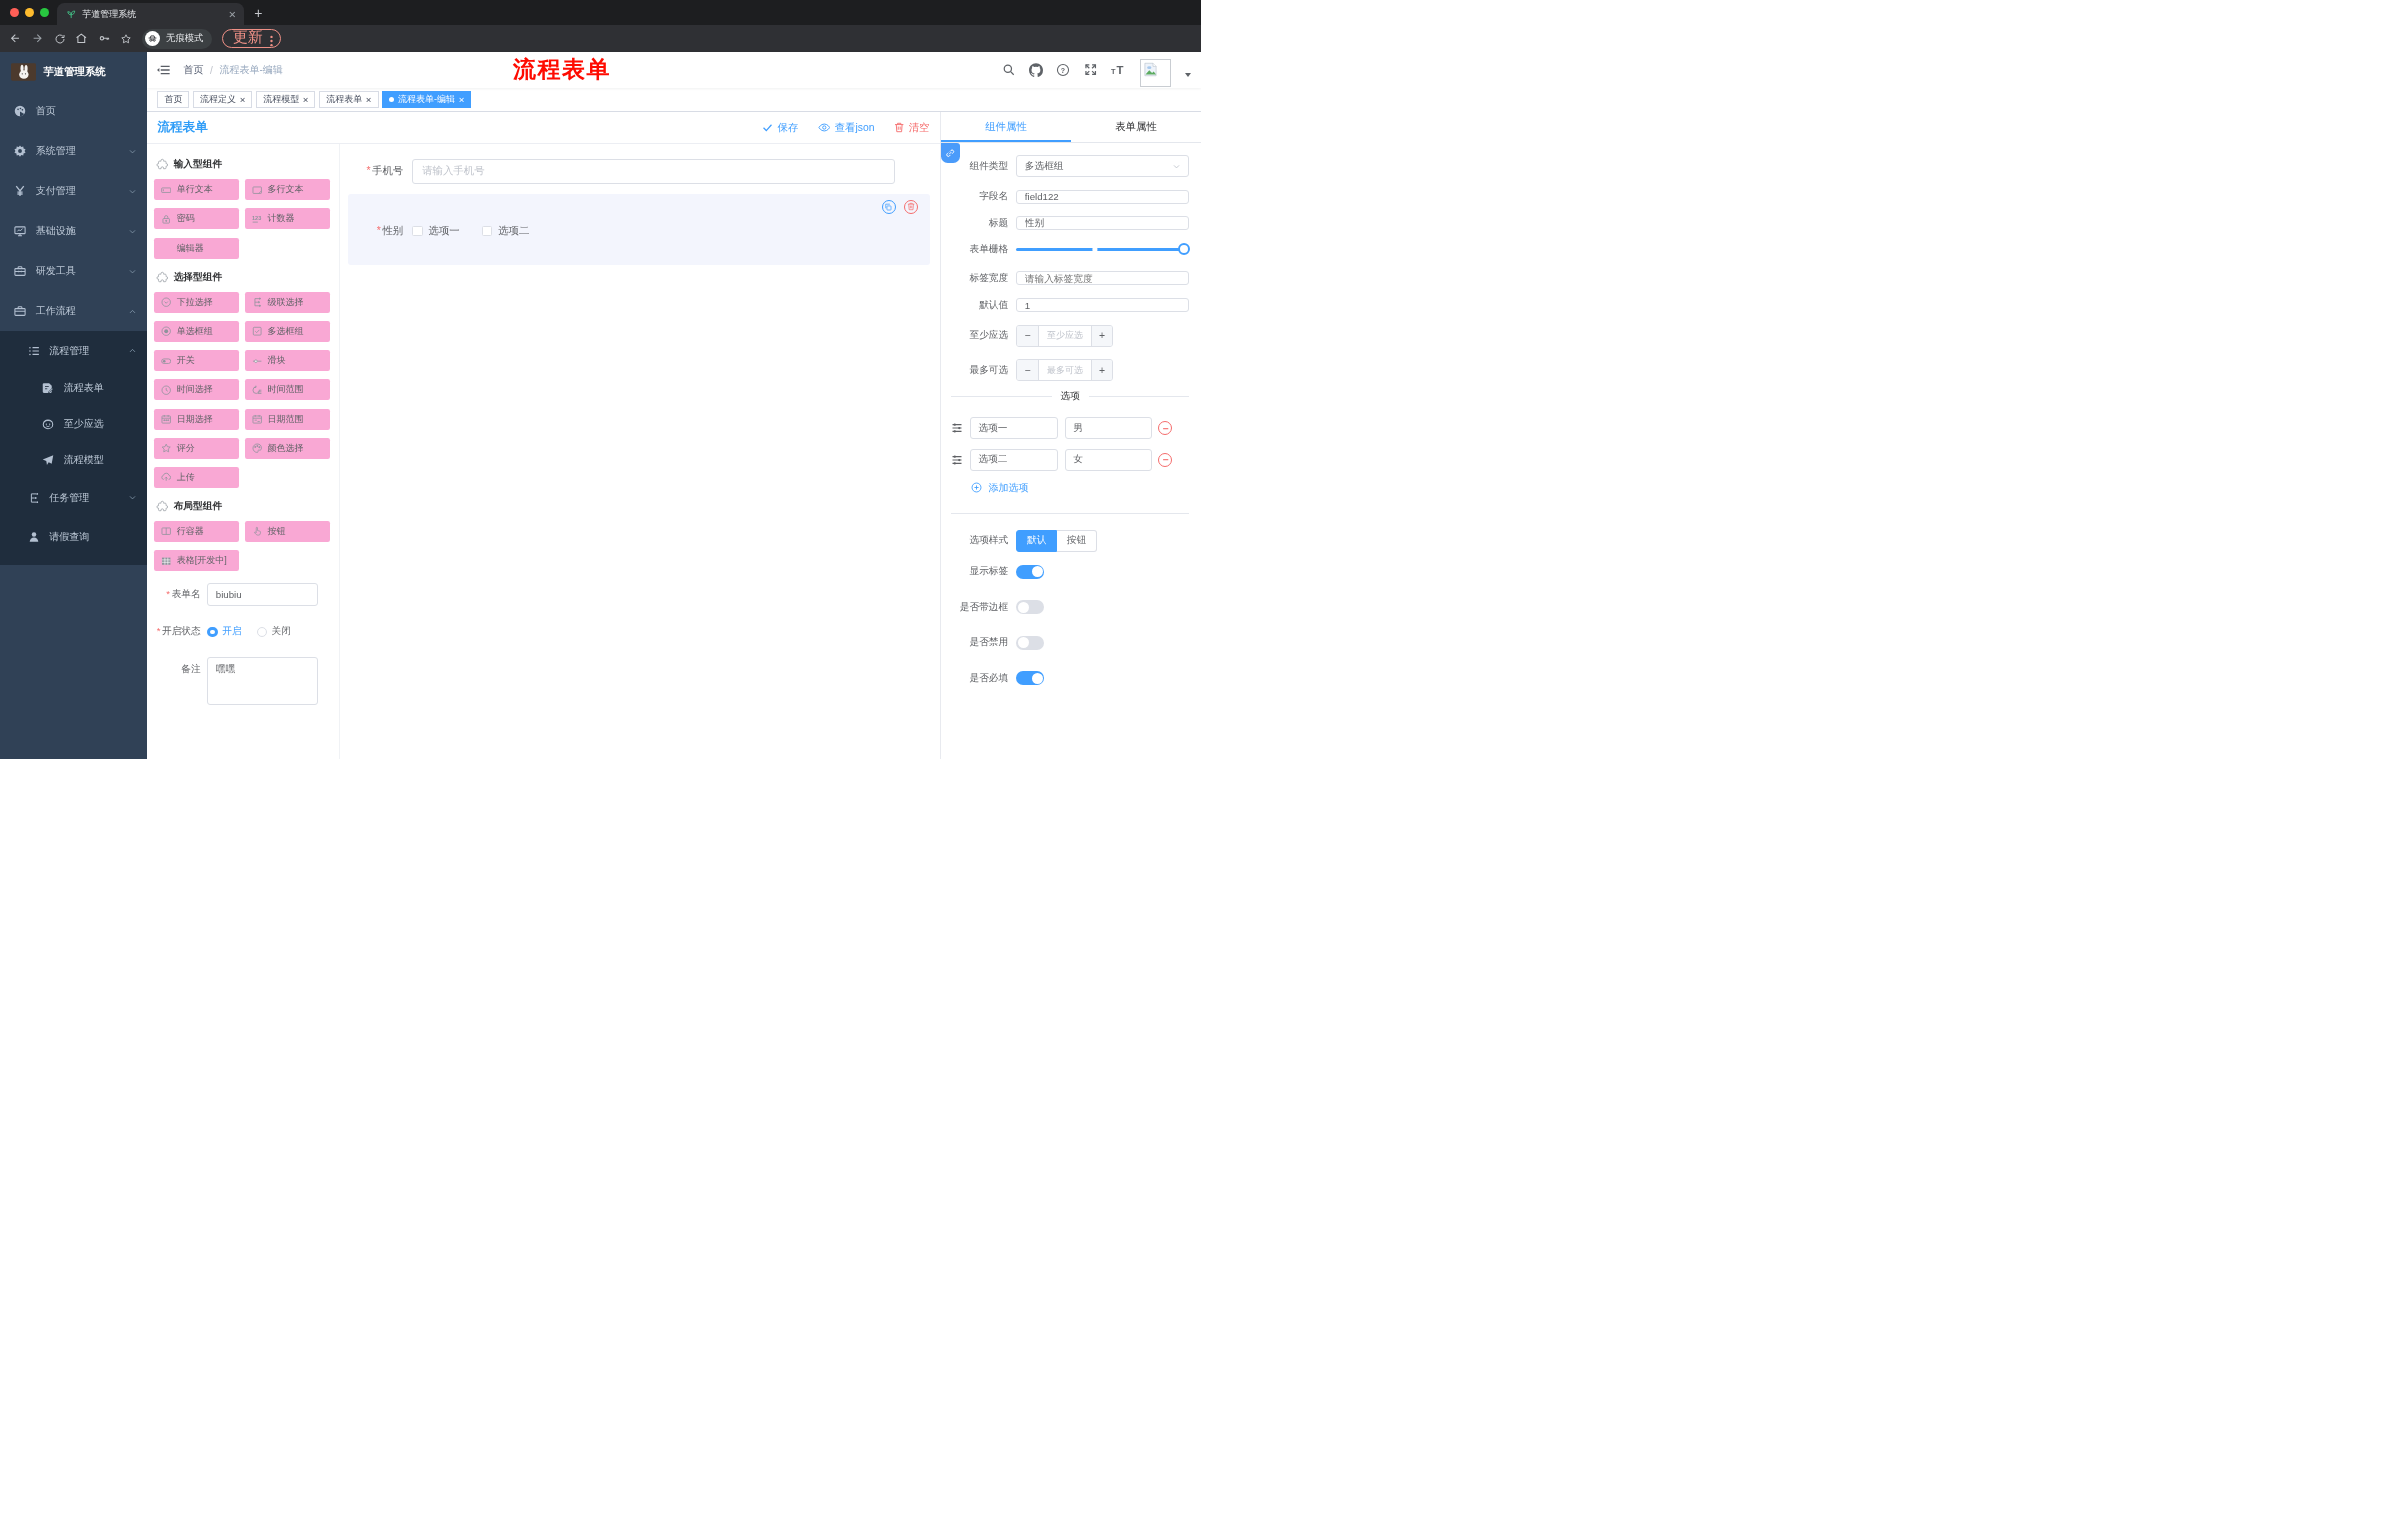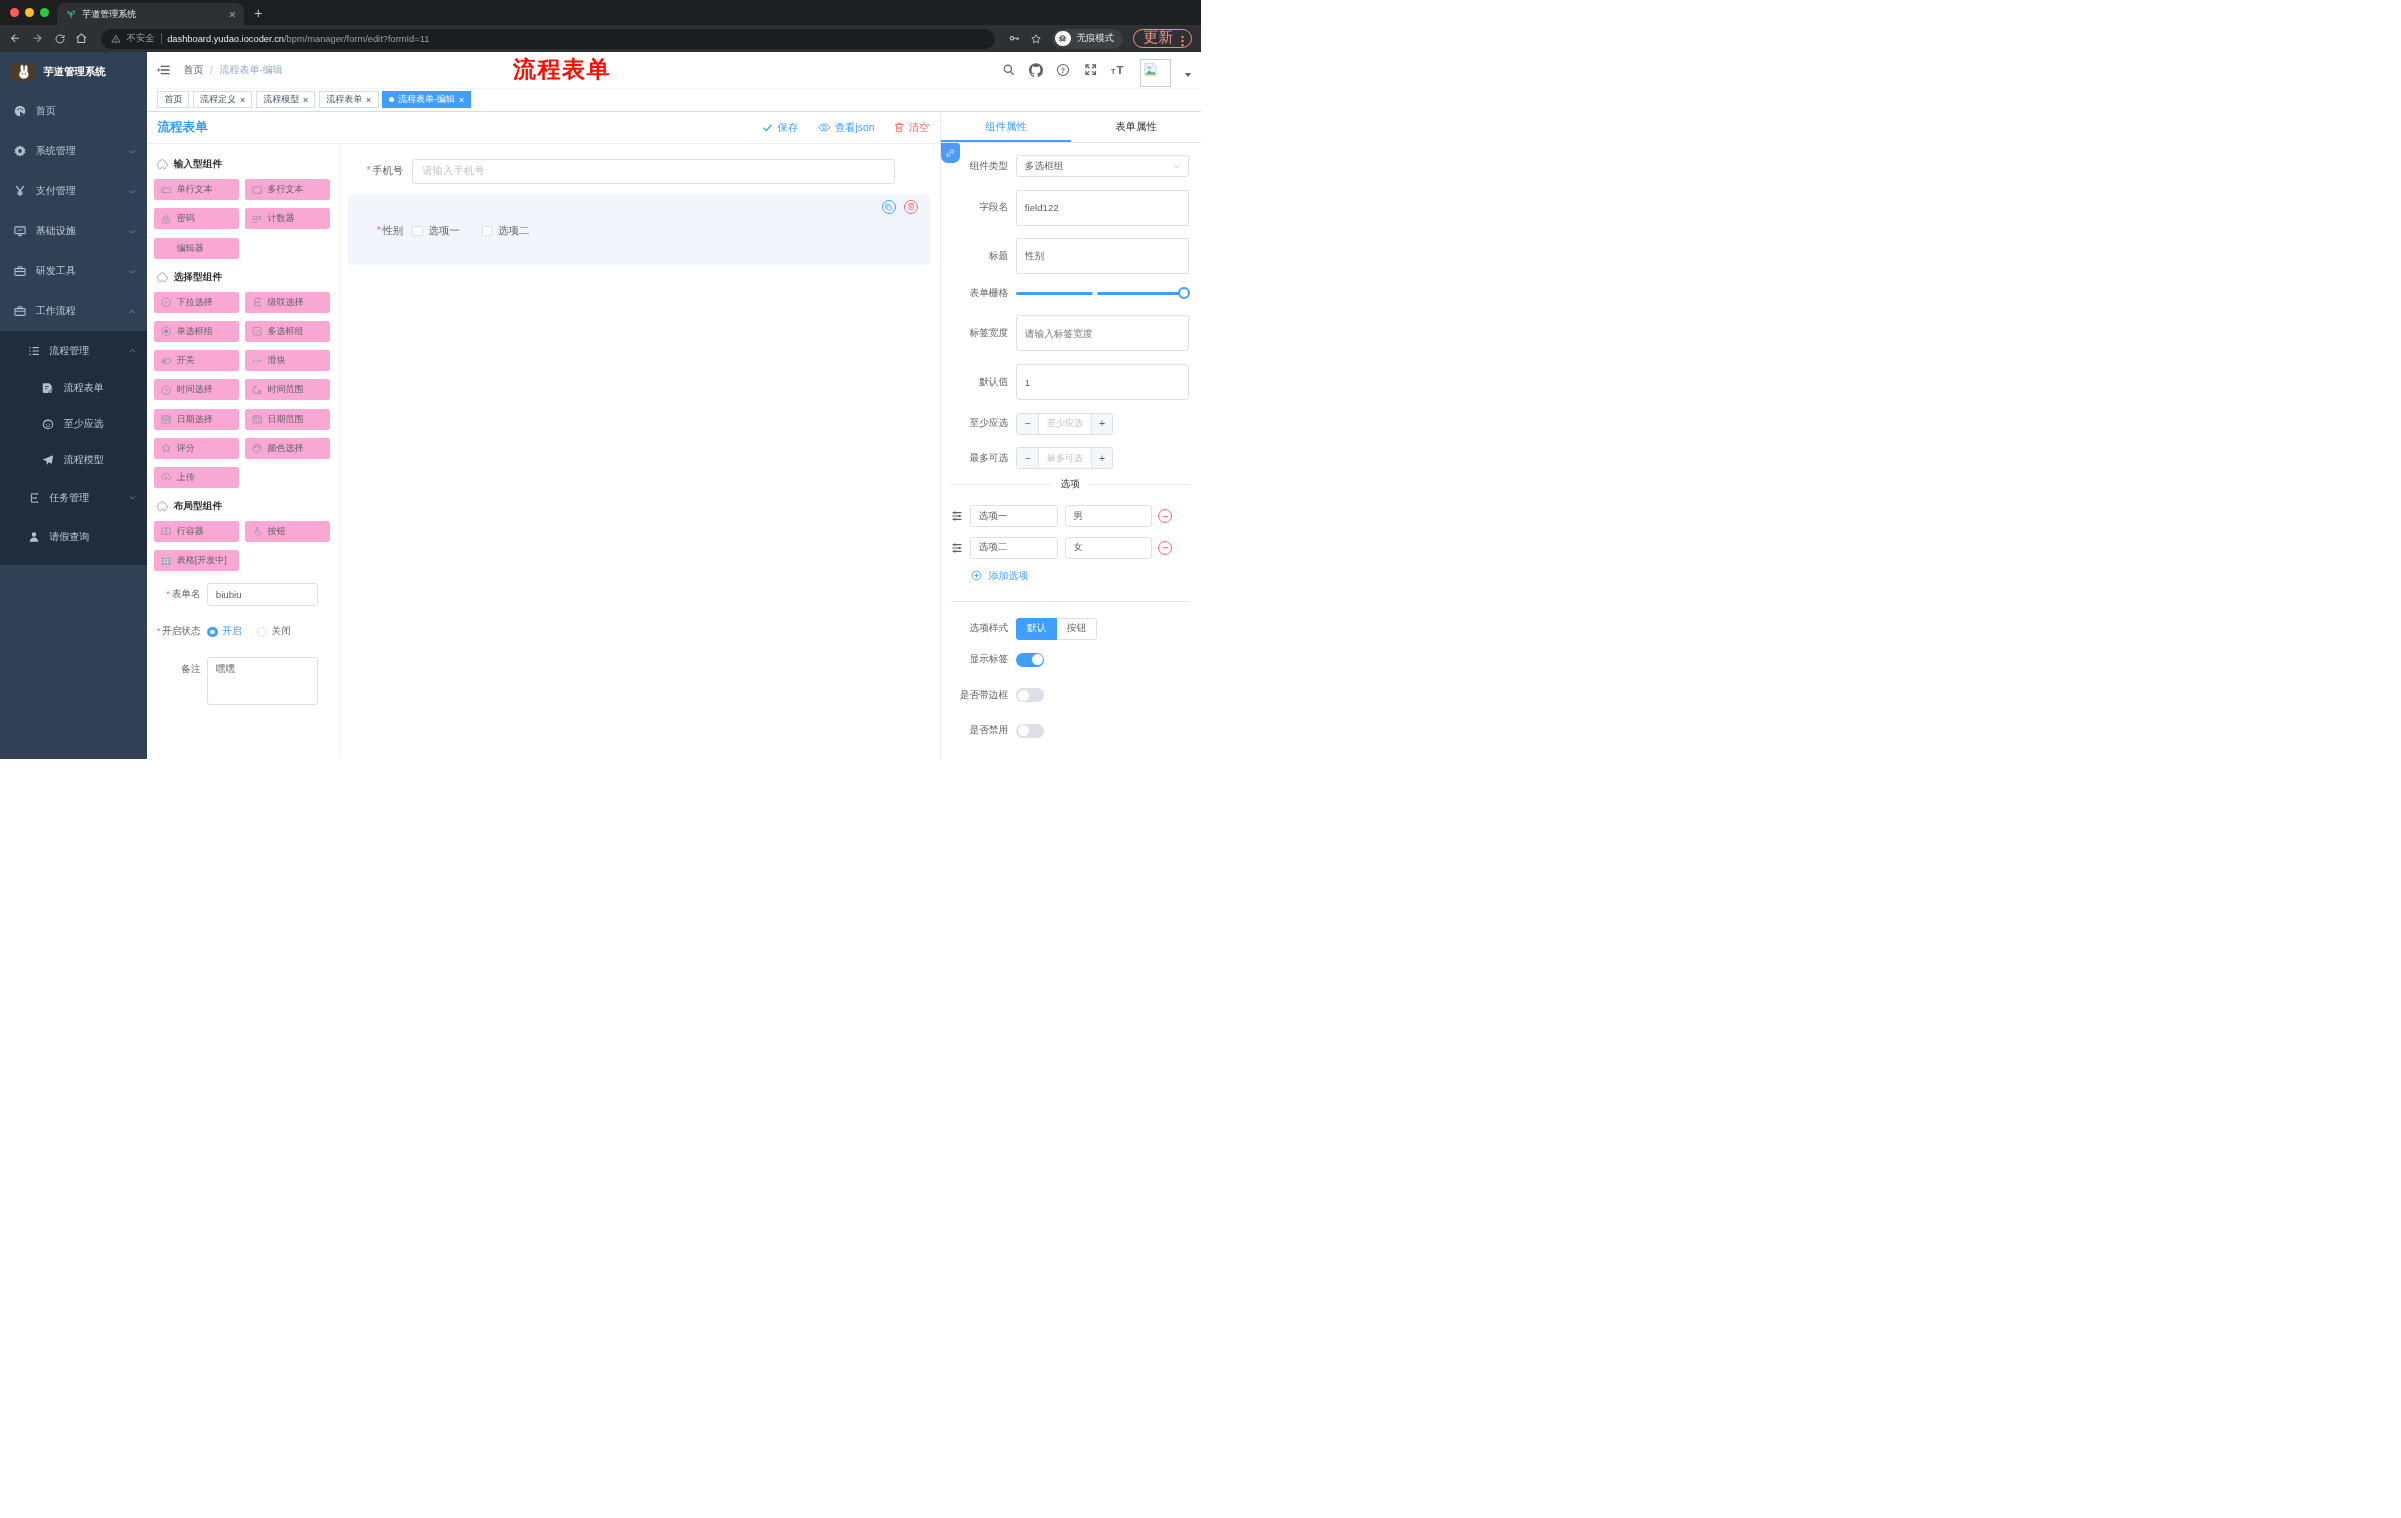"不安全" div.urlbar { html: <div> <span> <svg> <path></path> <path></path> <circle></circle> </svg> </span> <span>不安全</span> <span></span> <span><span>dashboard.yudao.iocoder.cn</span><span>/bpm/manager/form/edit?formId=11</span></span> </div> -> none }
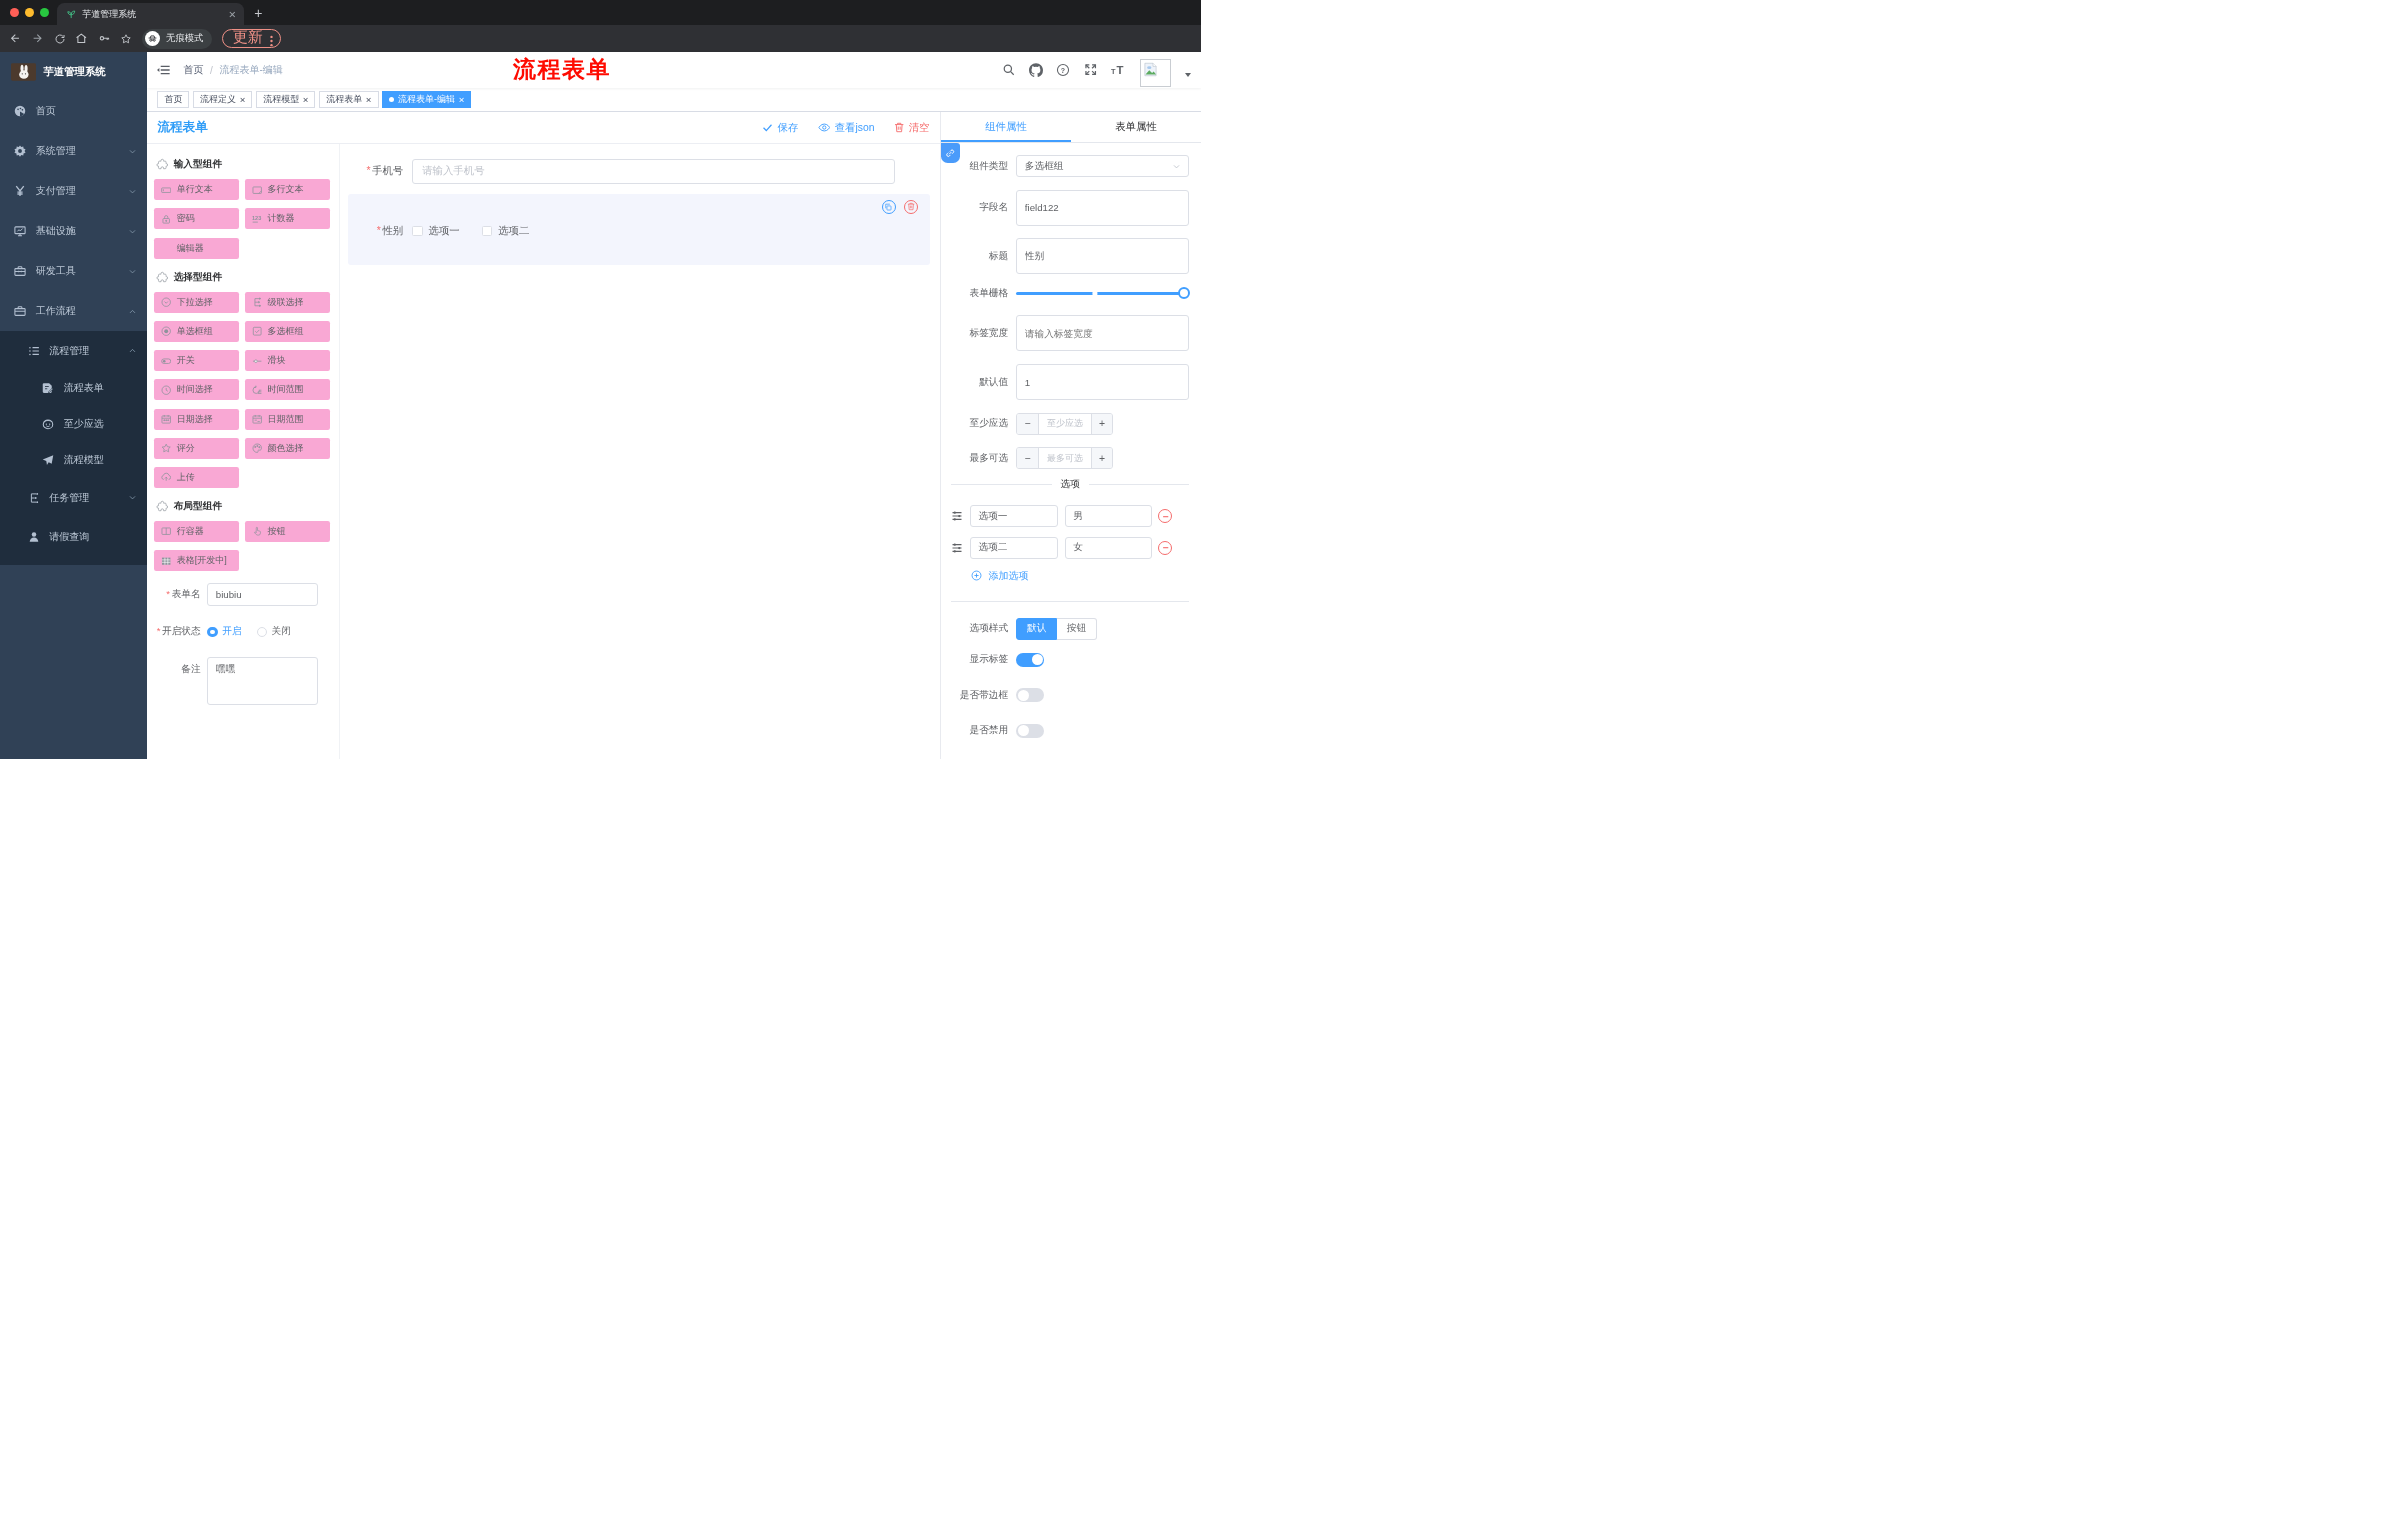"field122" .pinput { height: 36px -> 14px }
